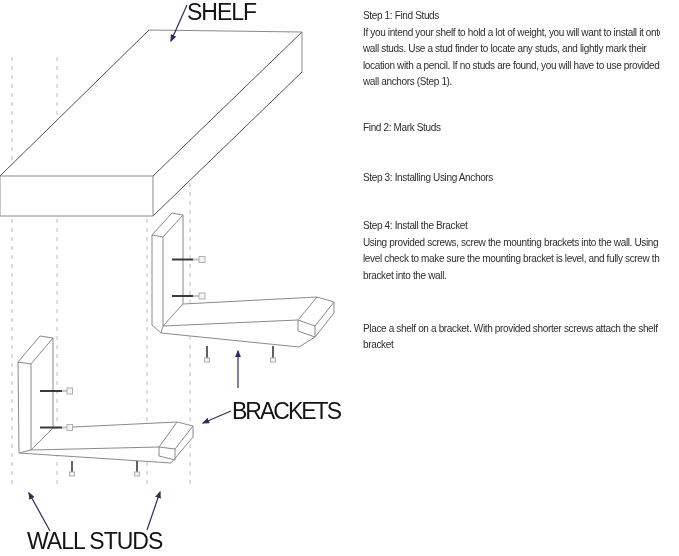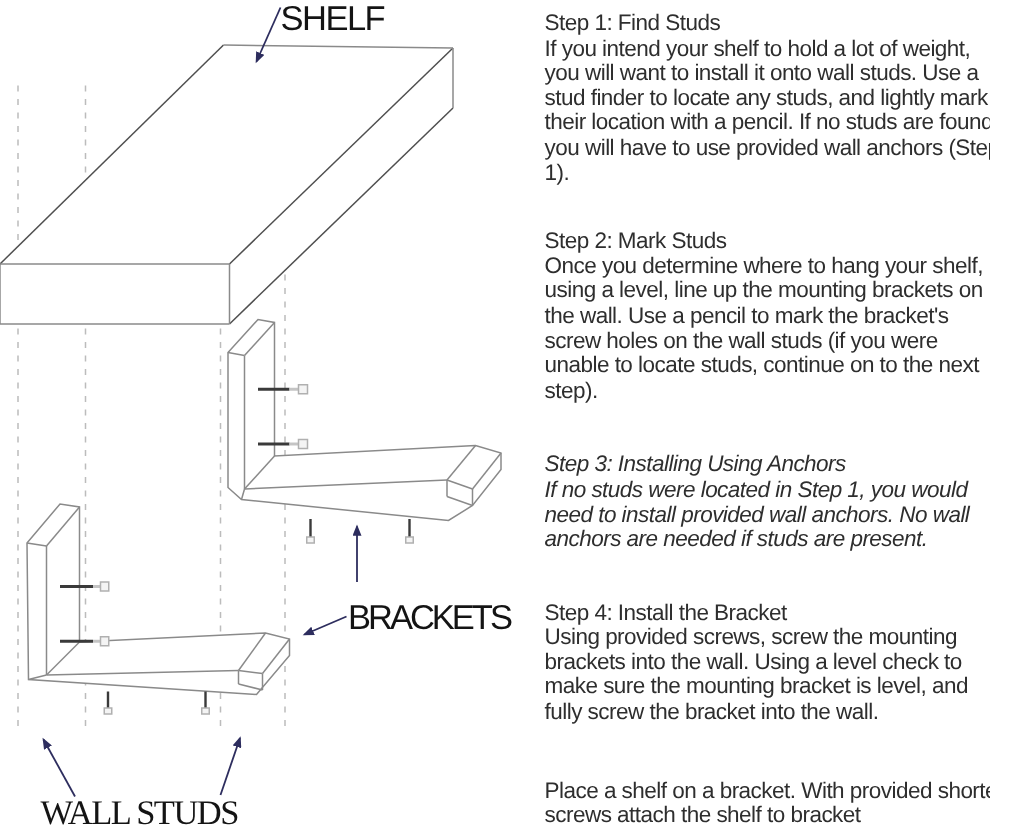"Step 1: Find Studs" #instructions { font-size: 15px -> 10px }
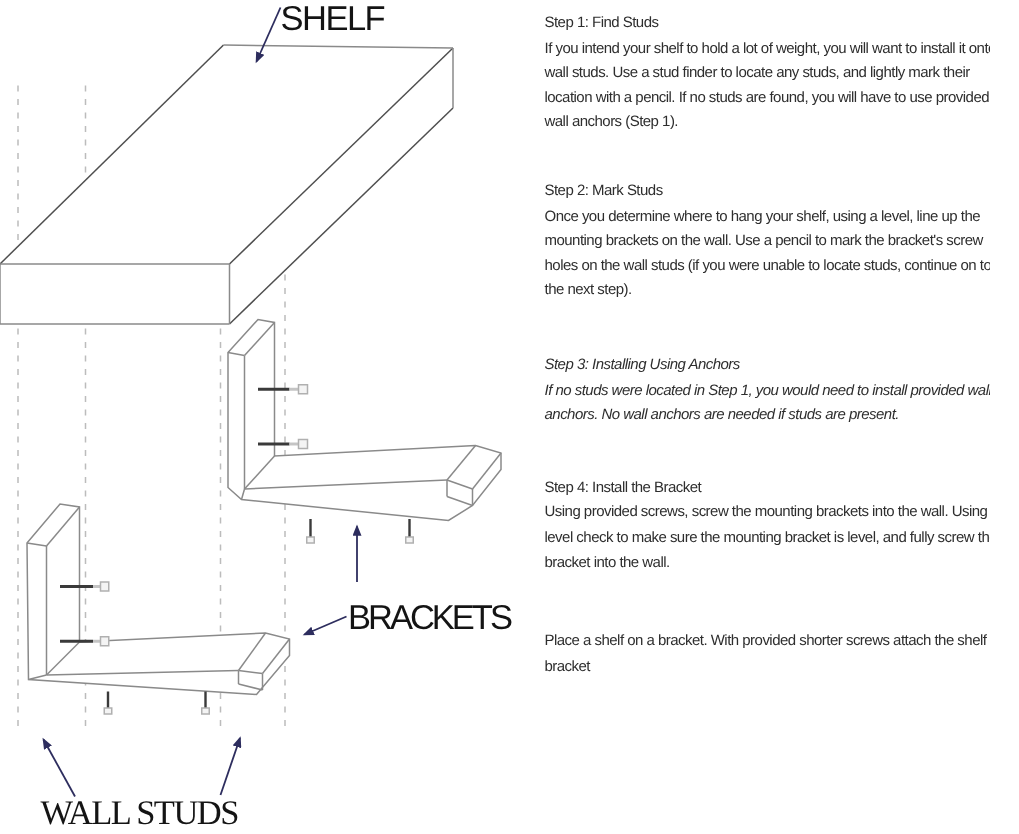"Step 2: Mark Studs" div.step-title { text: Step -> Find }
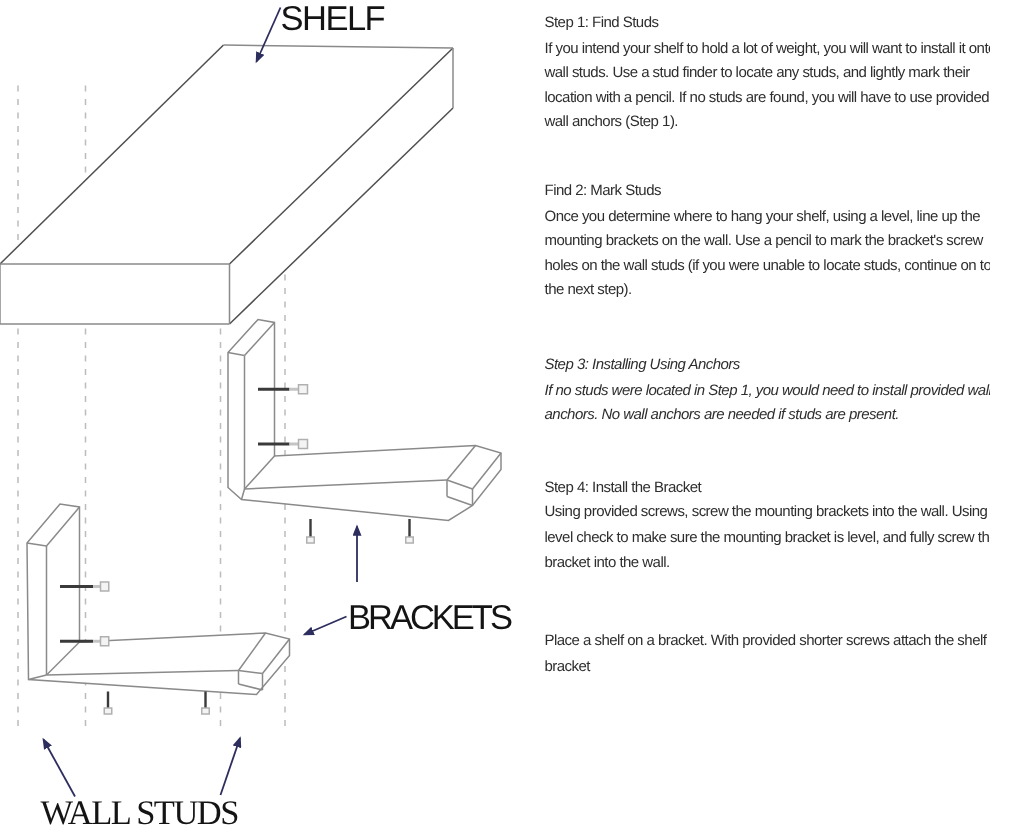"Once you determine where to" div.step-body { html: <div>Once you determine where to hang your shelf, using a level, line up the mounting brackets on the wall. Use a pencil to mark the bracket's screw holes on the wall studs (if you were unable to locate studs, continue on to the next step).</div> -> none }
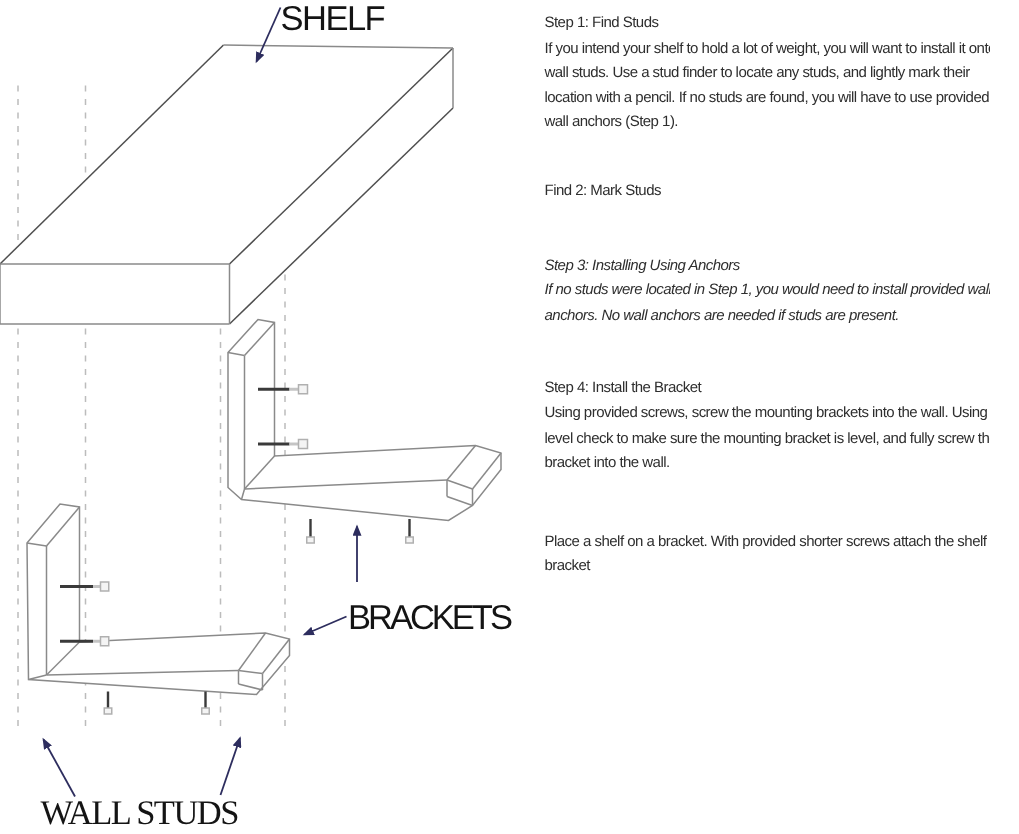"Step 3: Installing Using Anchors" .step.m3 { font-style: italic -> none }
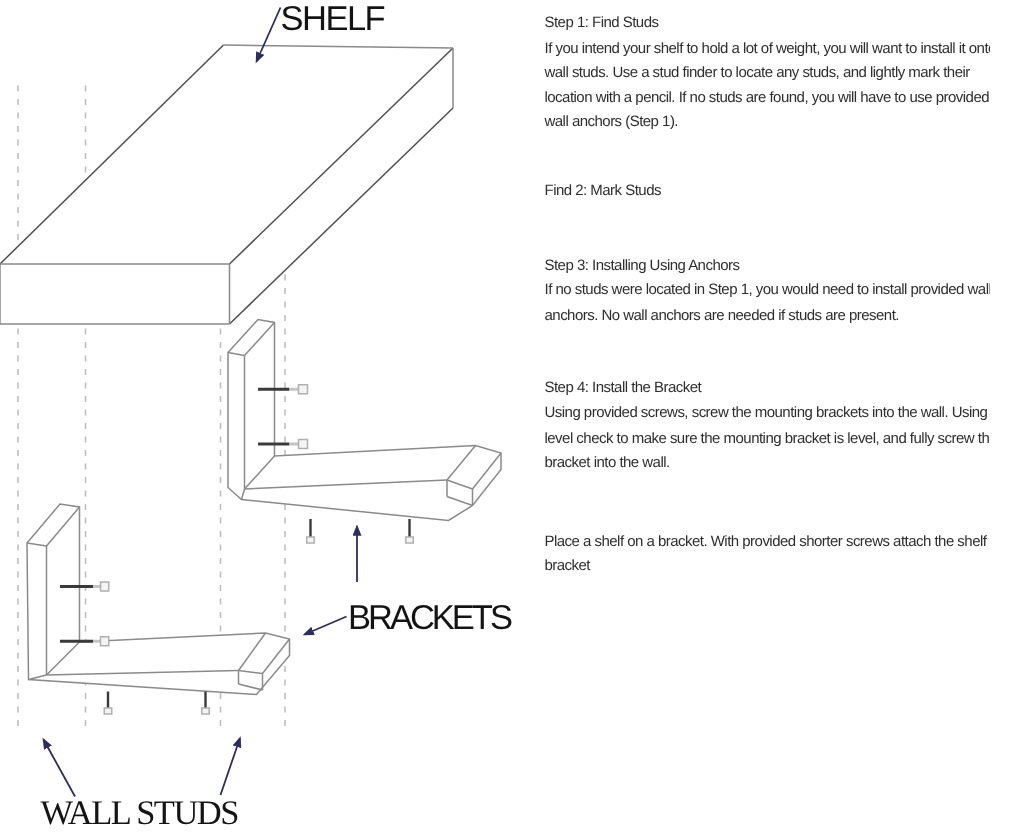"If no studs were located" div.step-body { html: <div>If no studs were located in Step 1, you would need to install provided wall anchors. No wall anchors are needed if studs are present.</div> -> none }
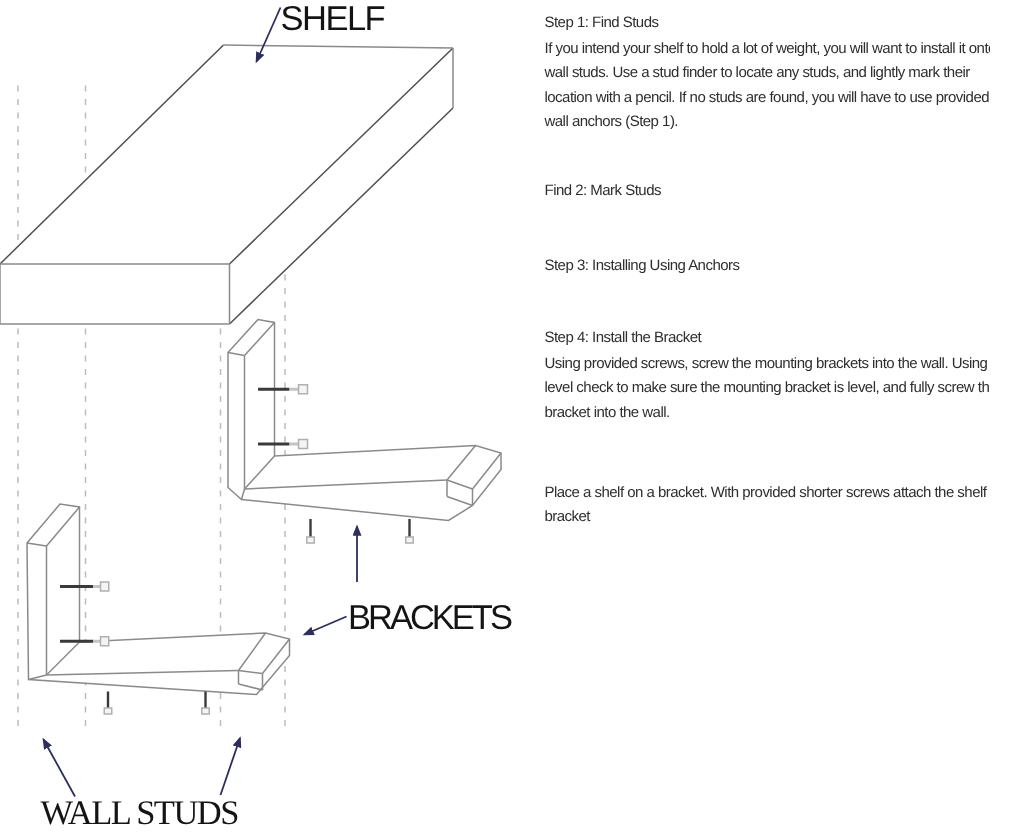"WALL STUDS" #wall-studs-label { font-family: Liberation Serif, serif -> none }
